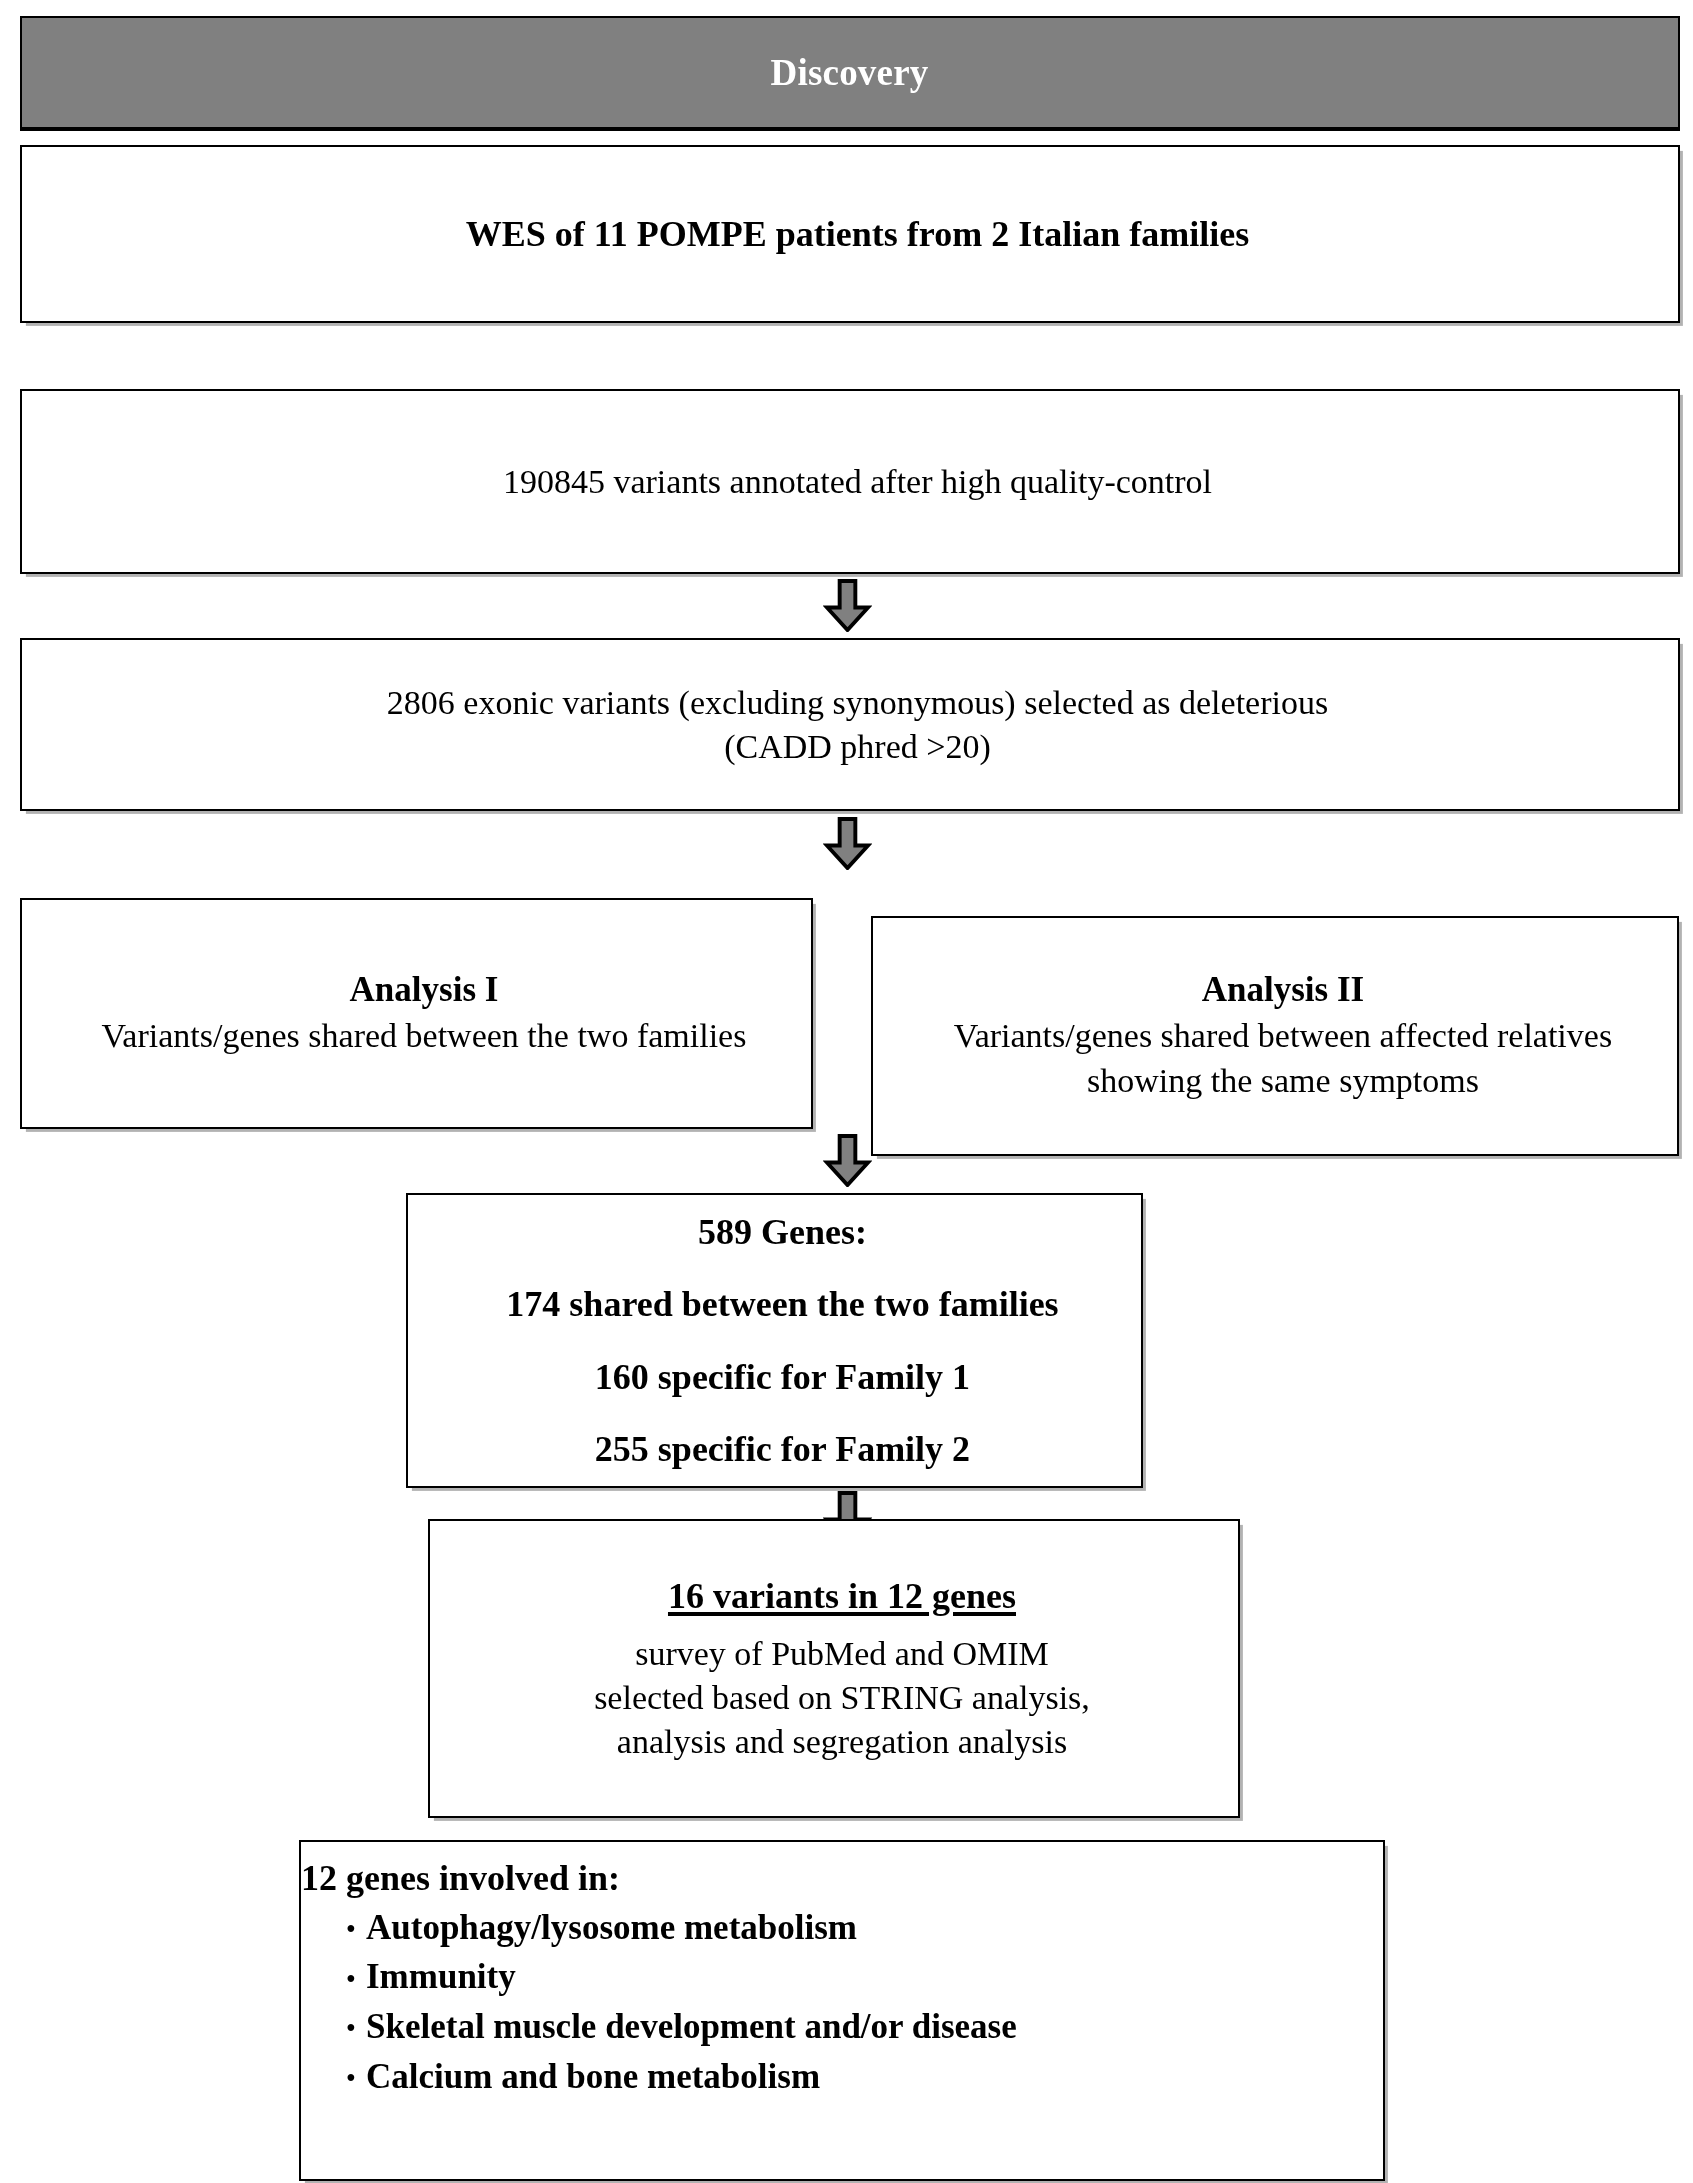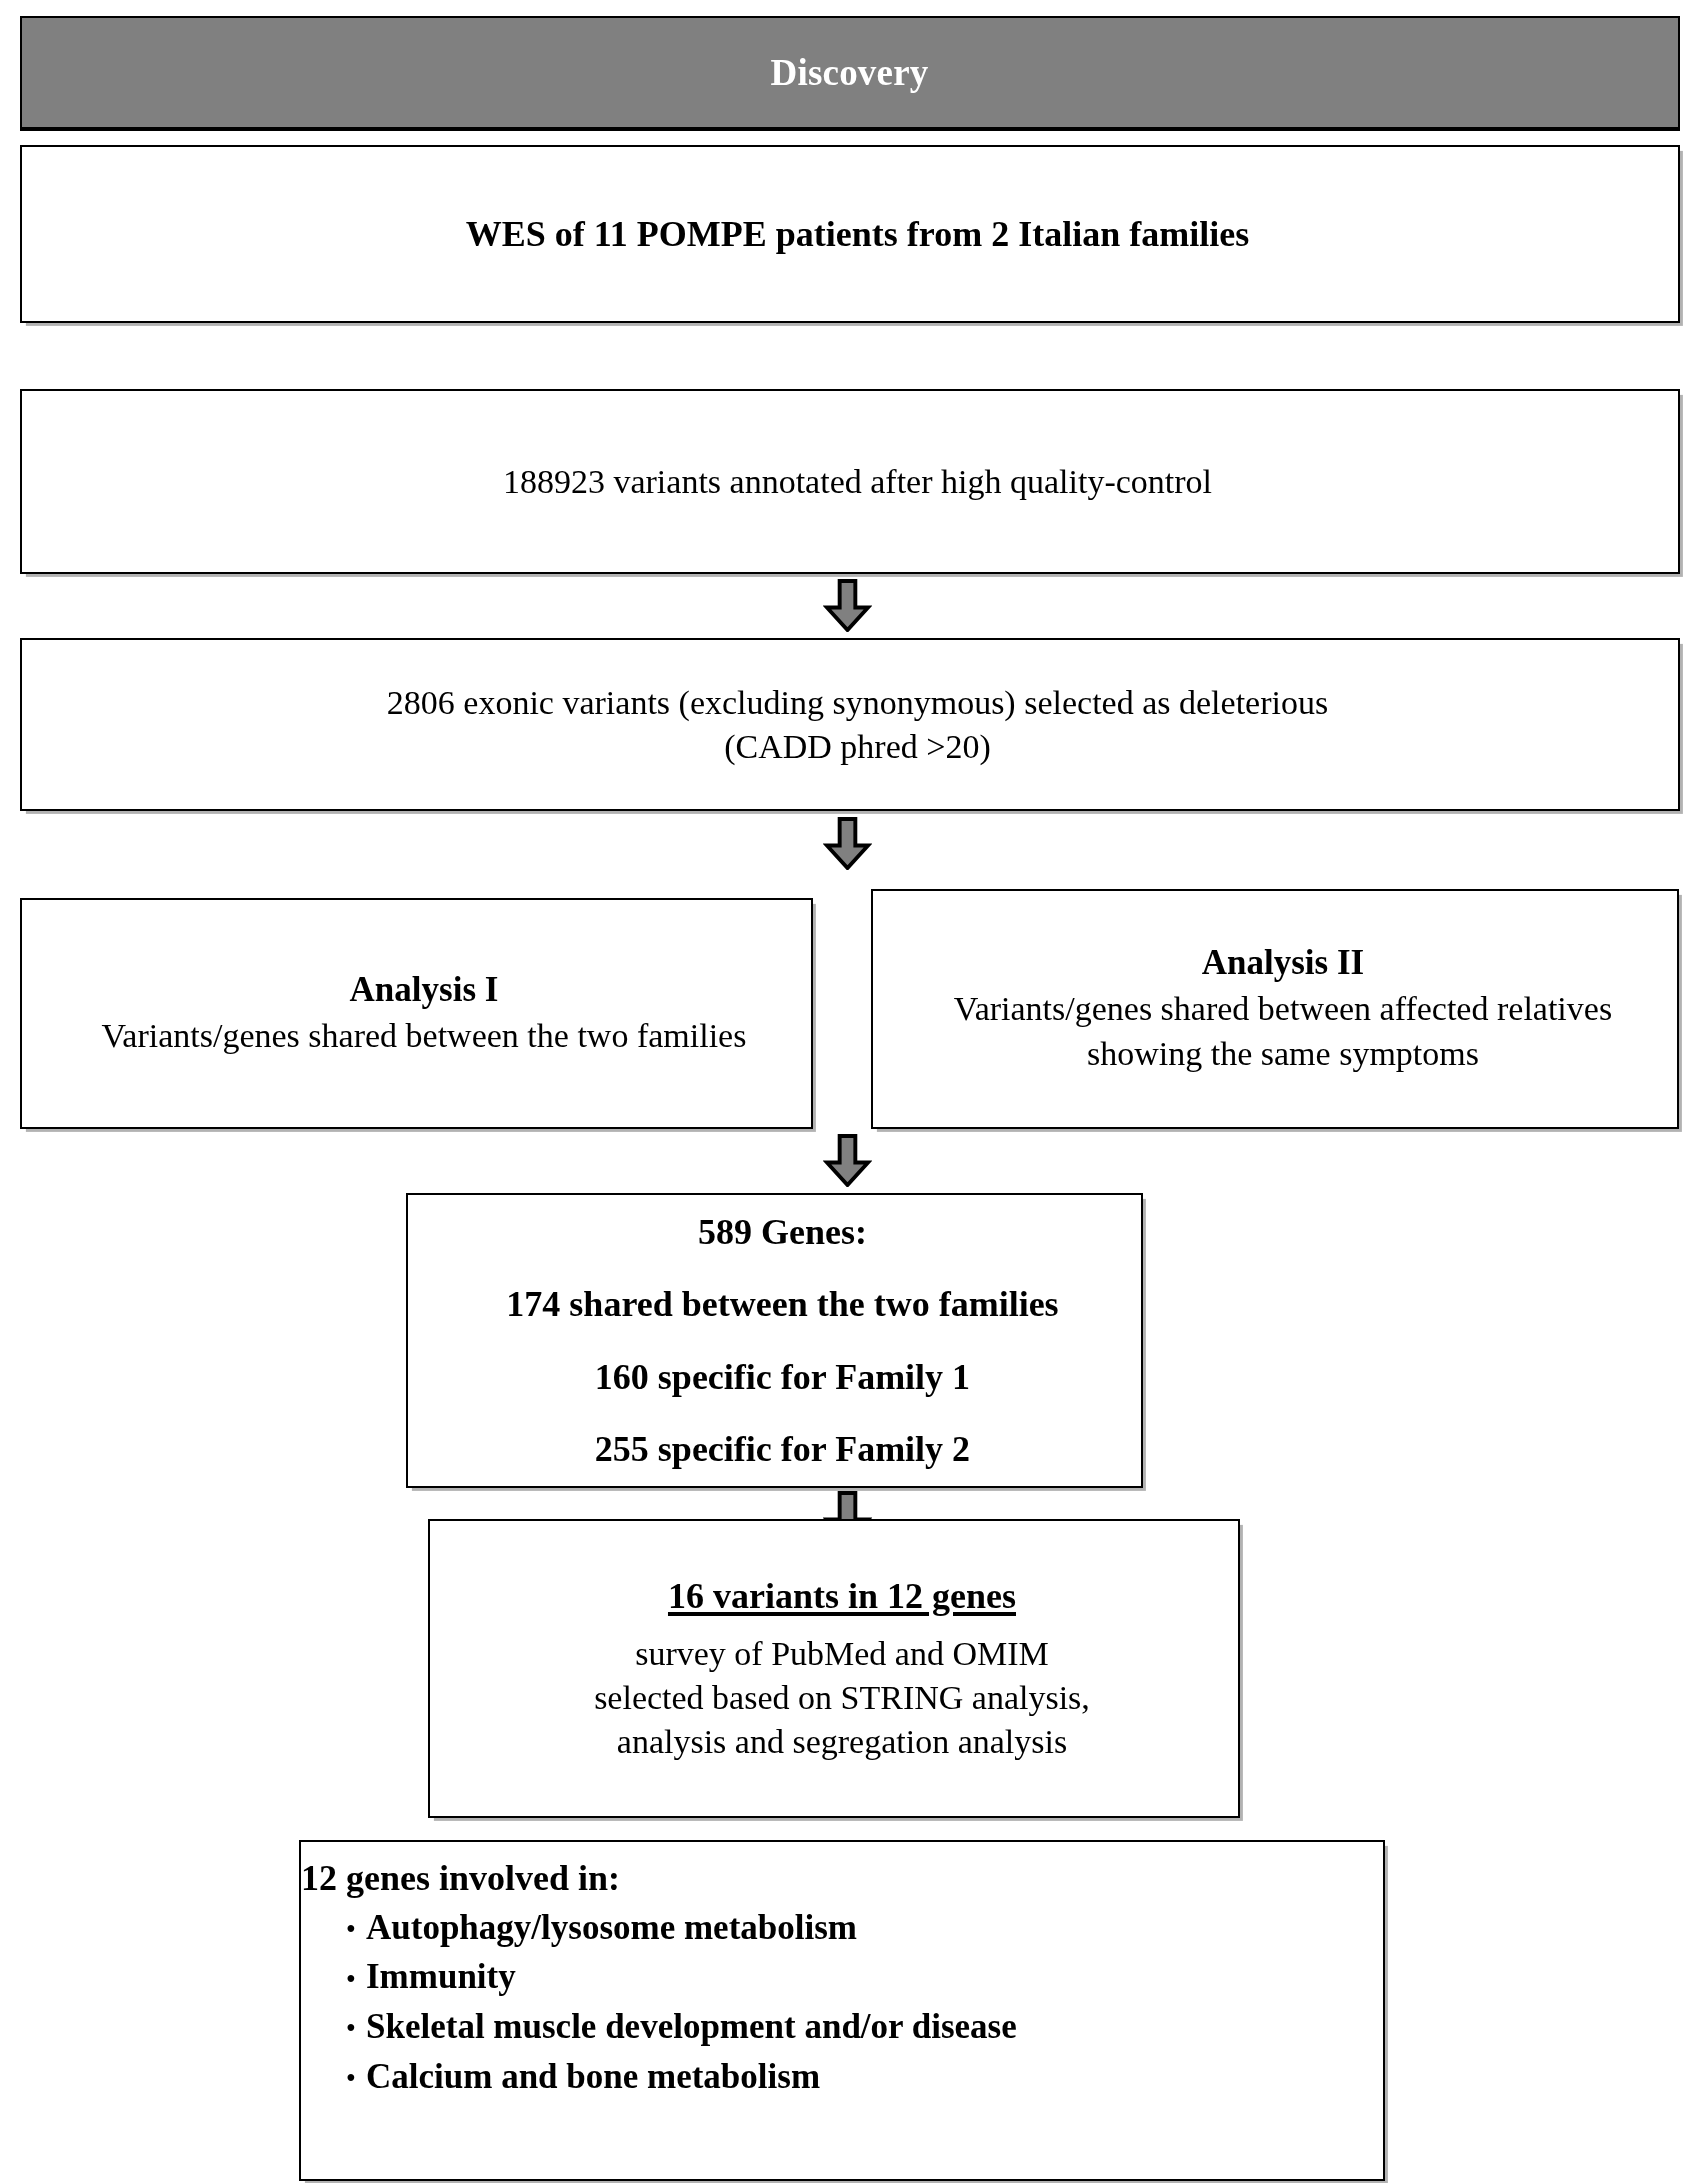"188923 variants annotated after high" span.line { text: 188923 -> 190845 }
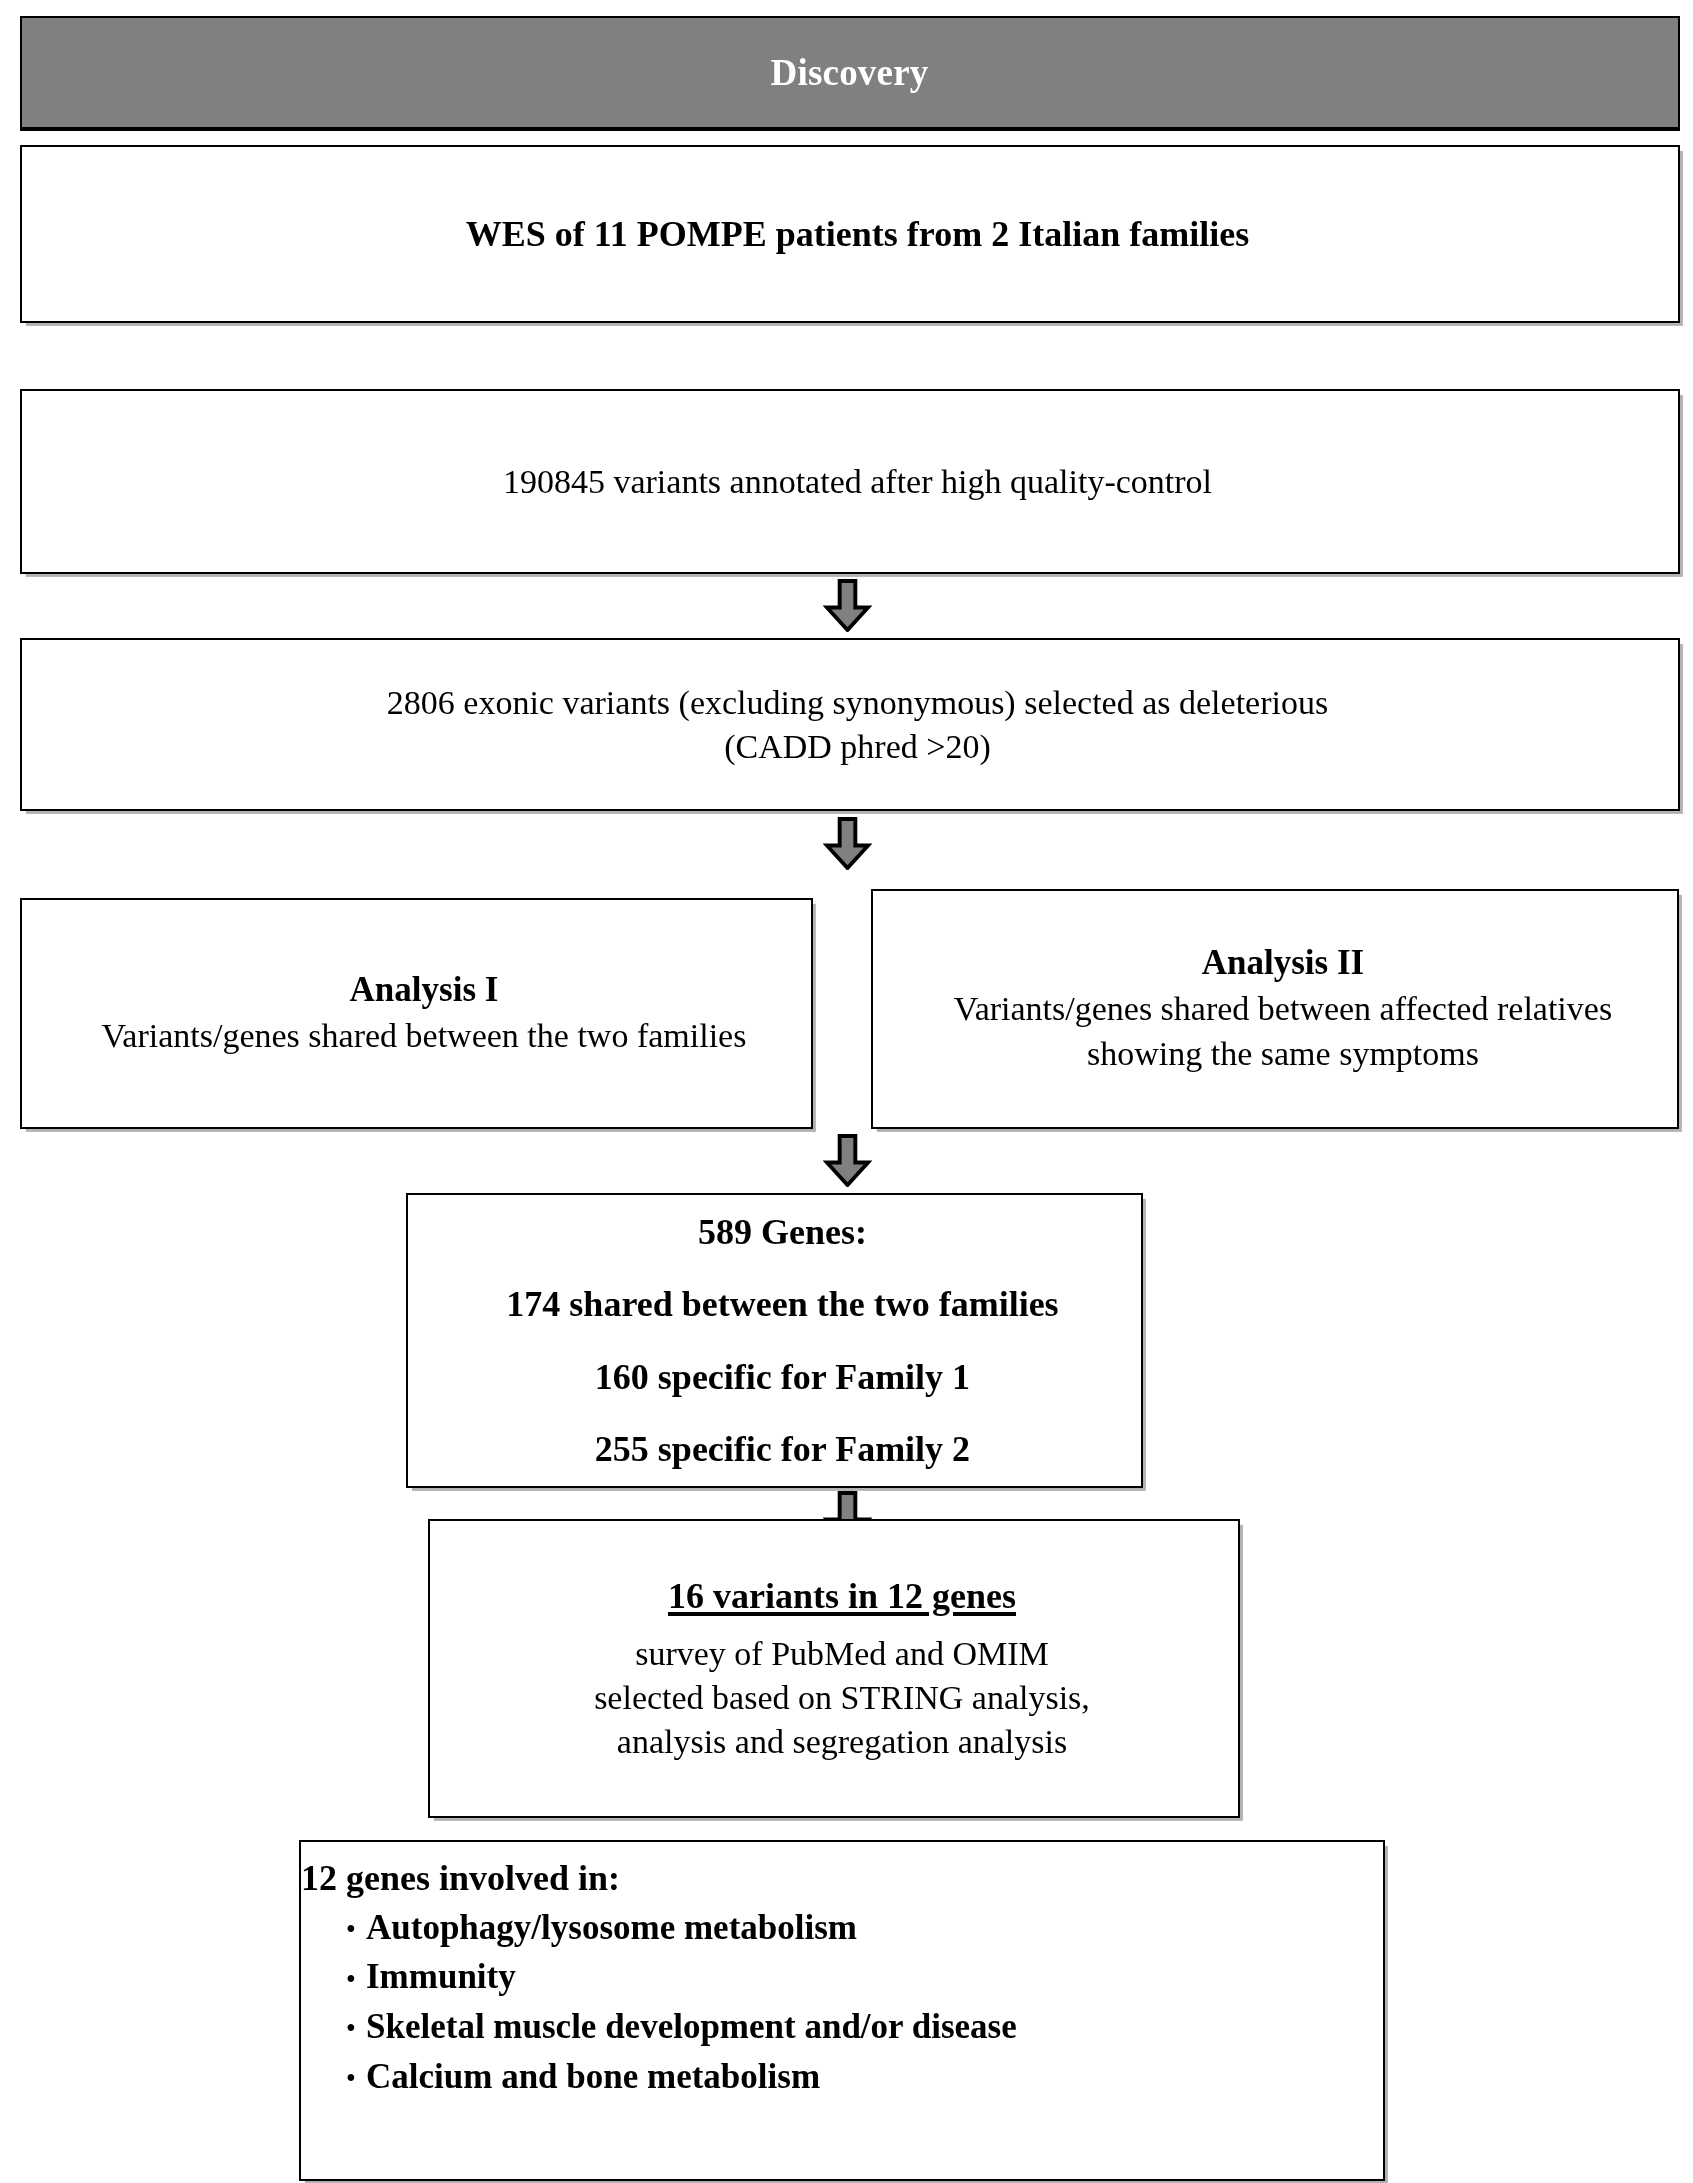"Analysis II" div.box { top: 889px -> 916px }
